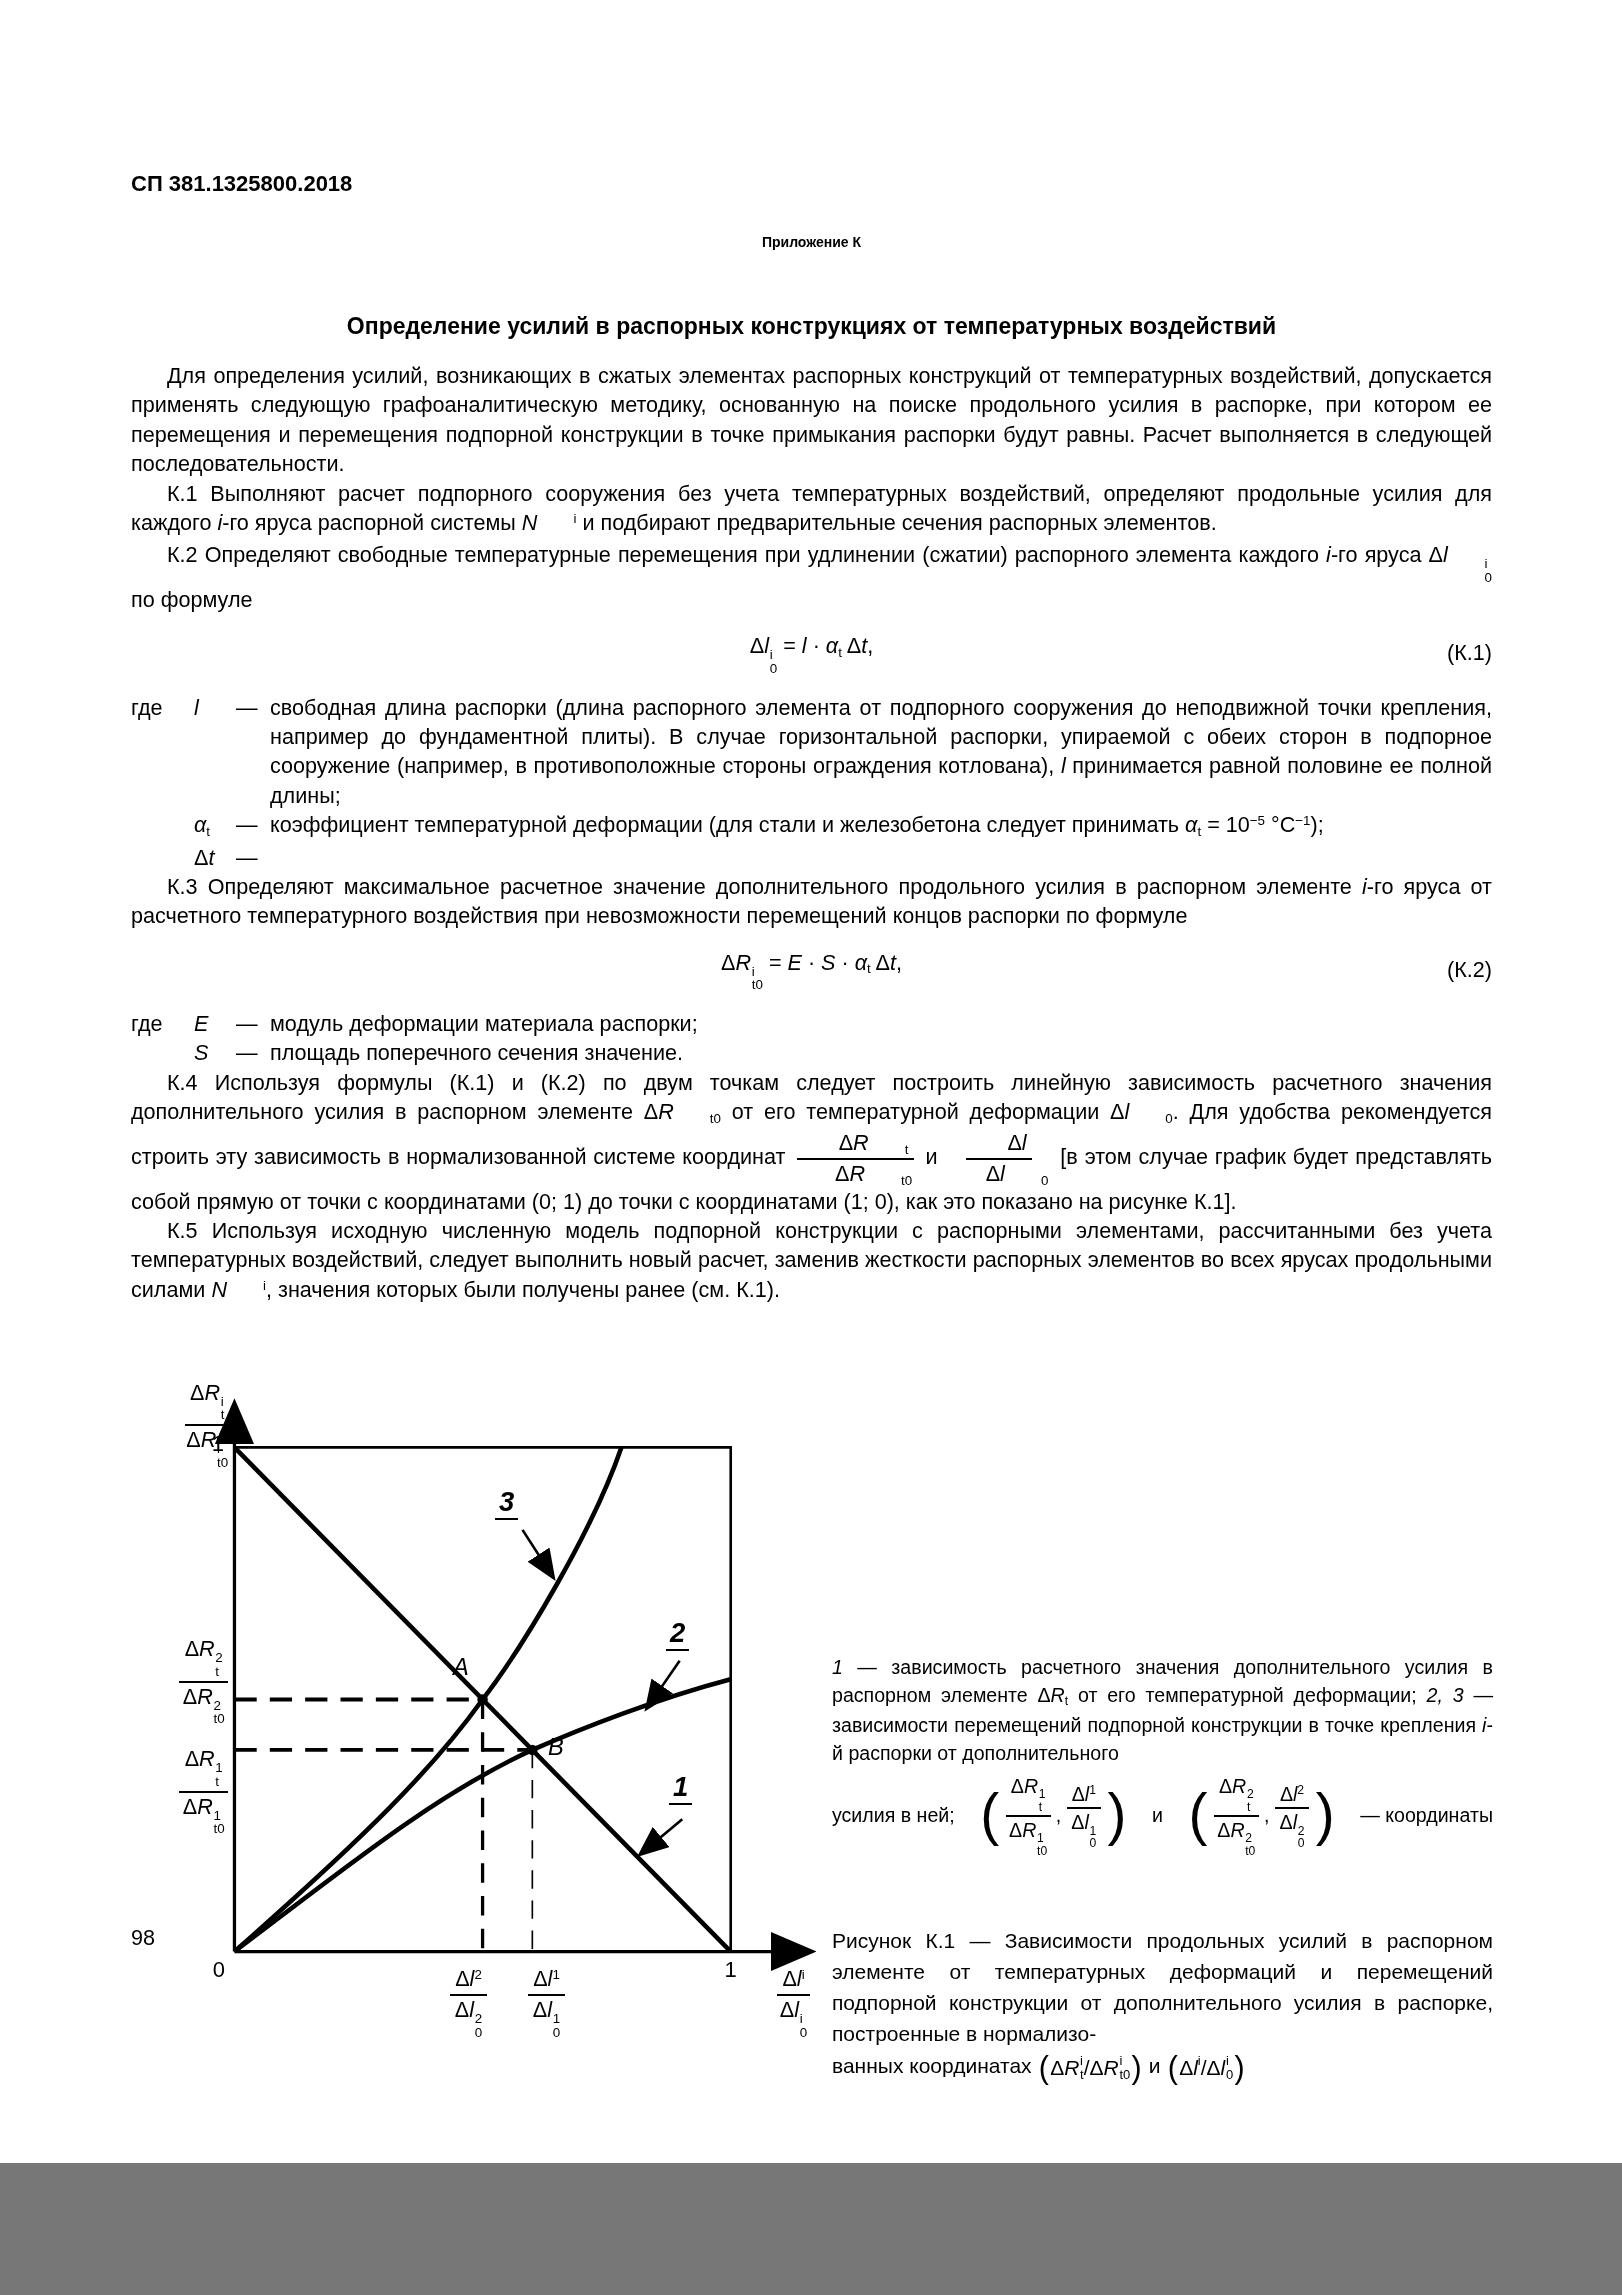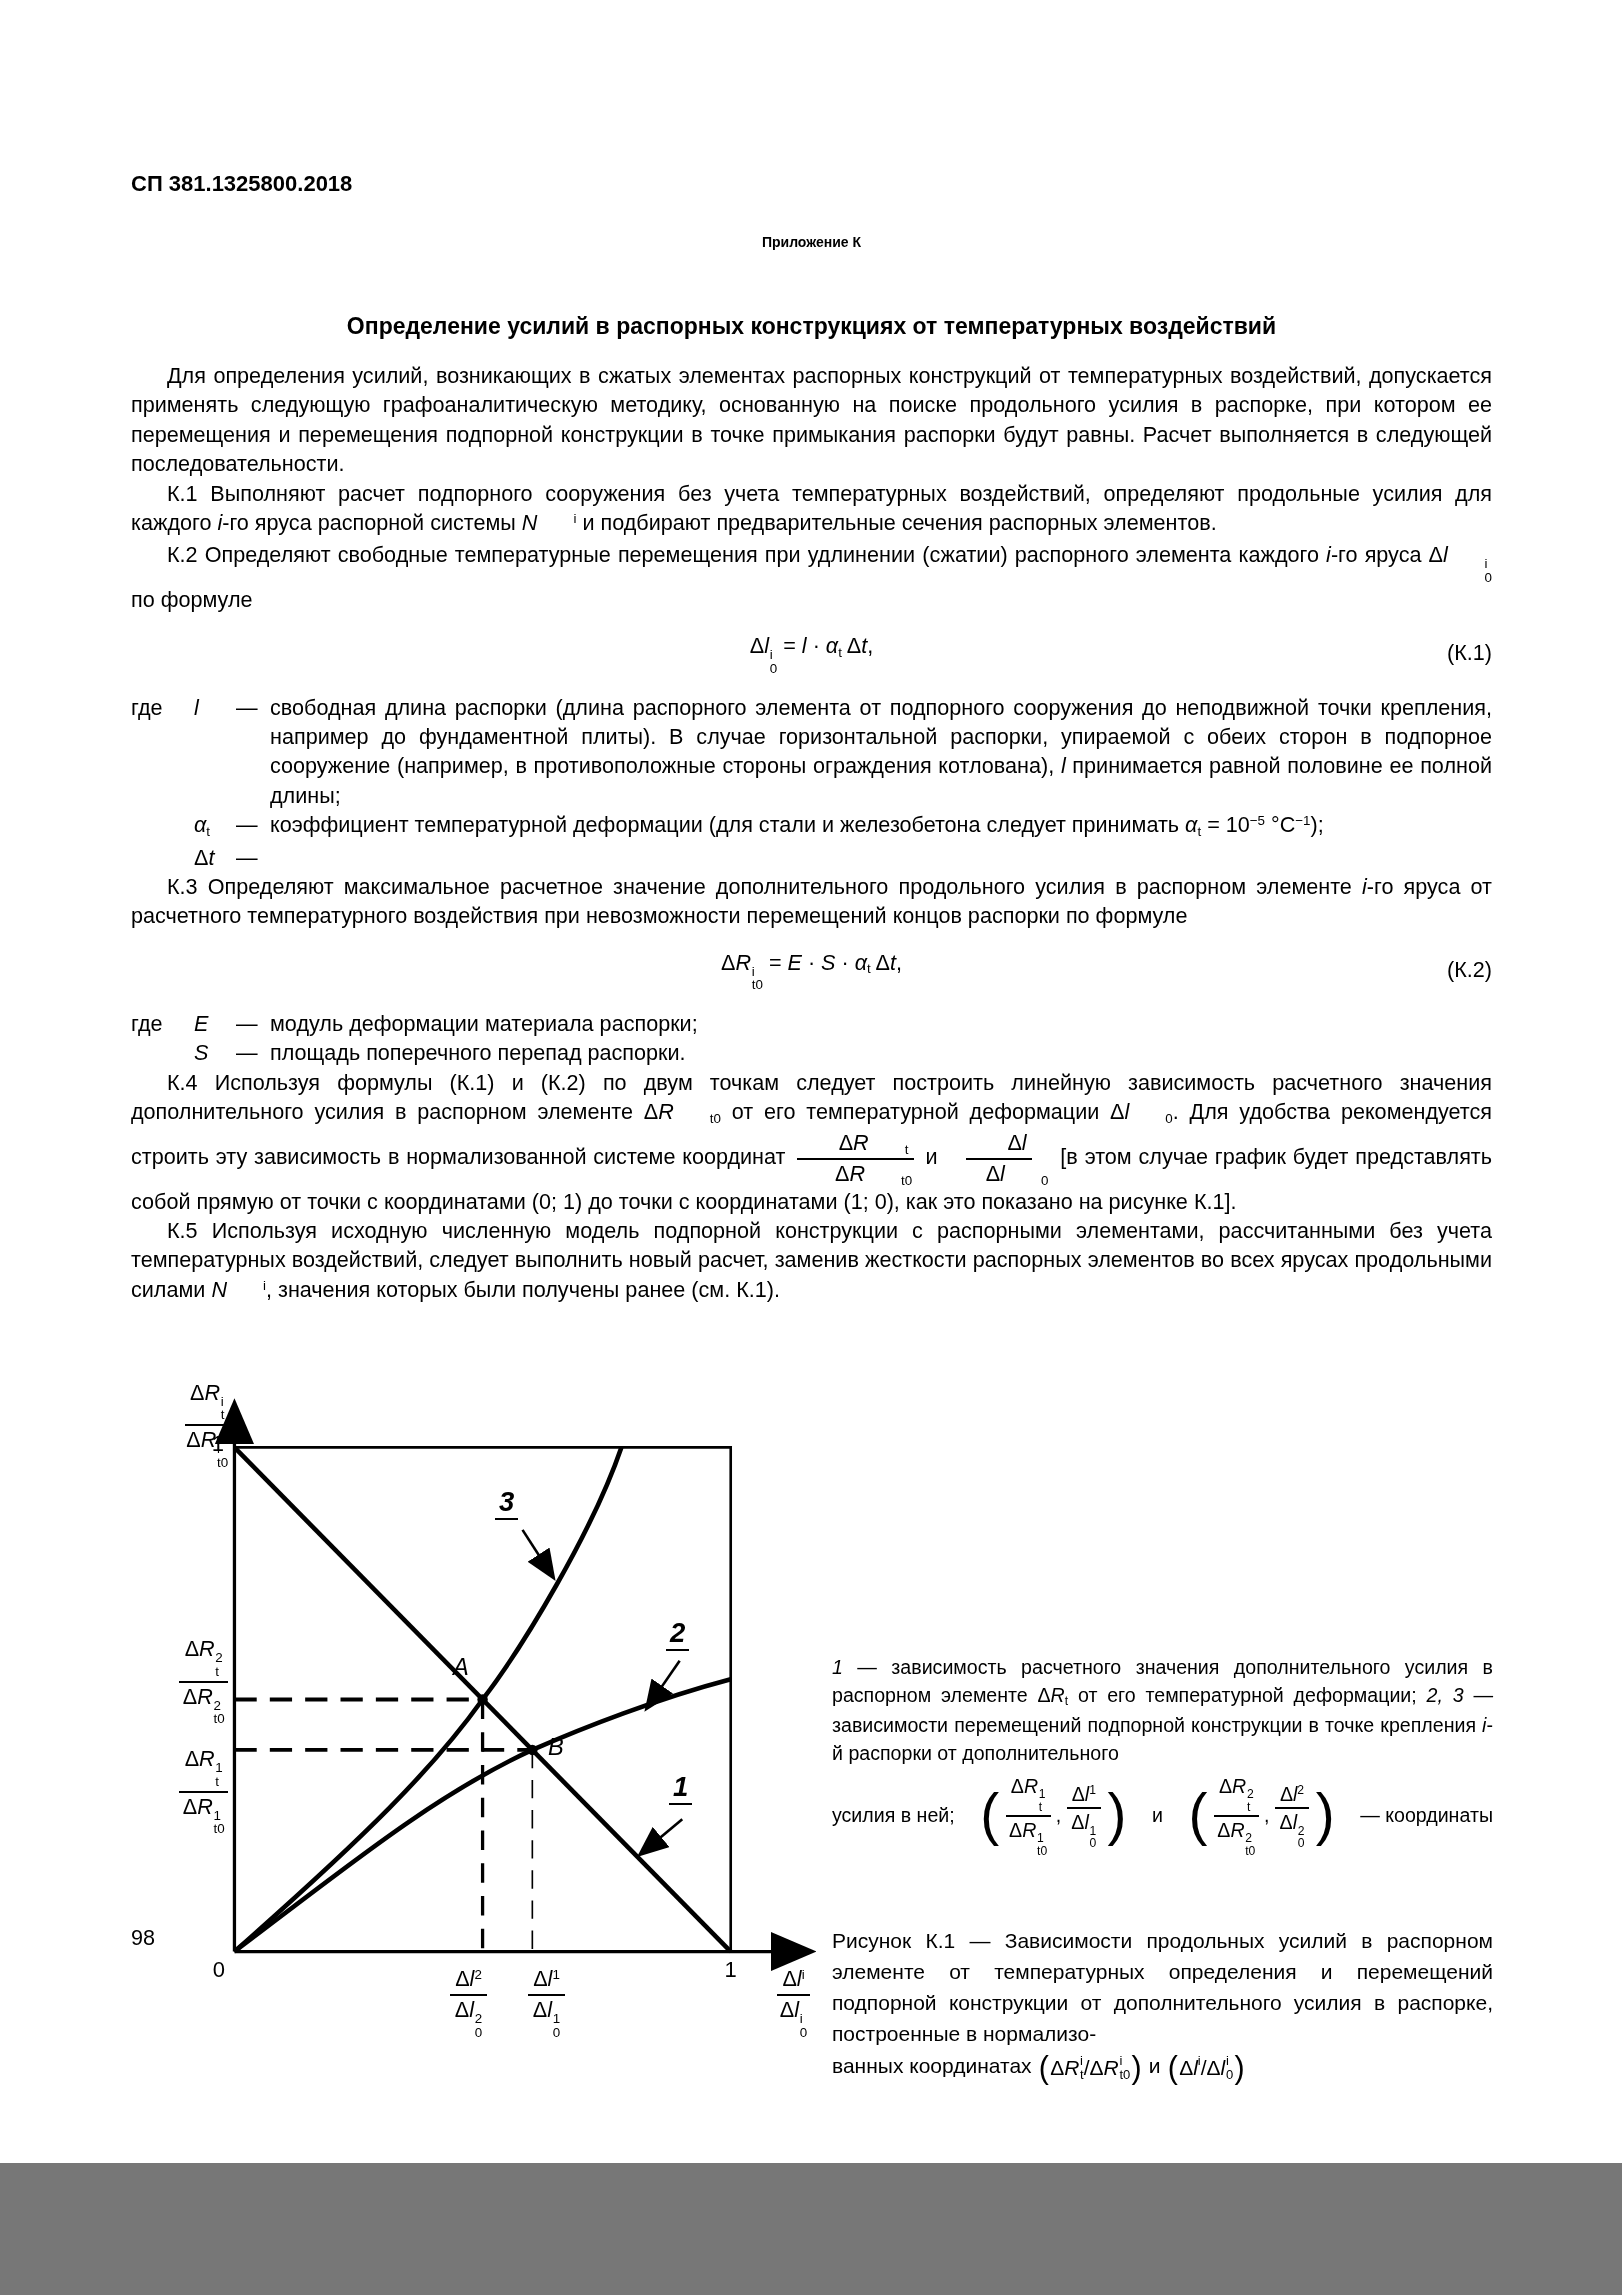"площадь поперечного перепад распорки." span.wtext { text: перепад распорки -> сечения значение }
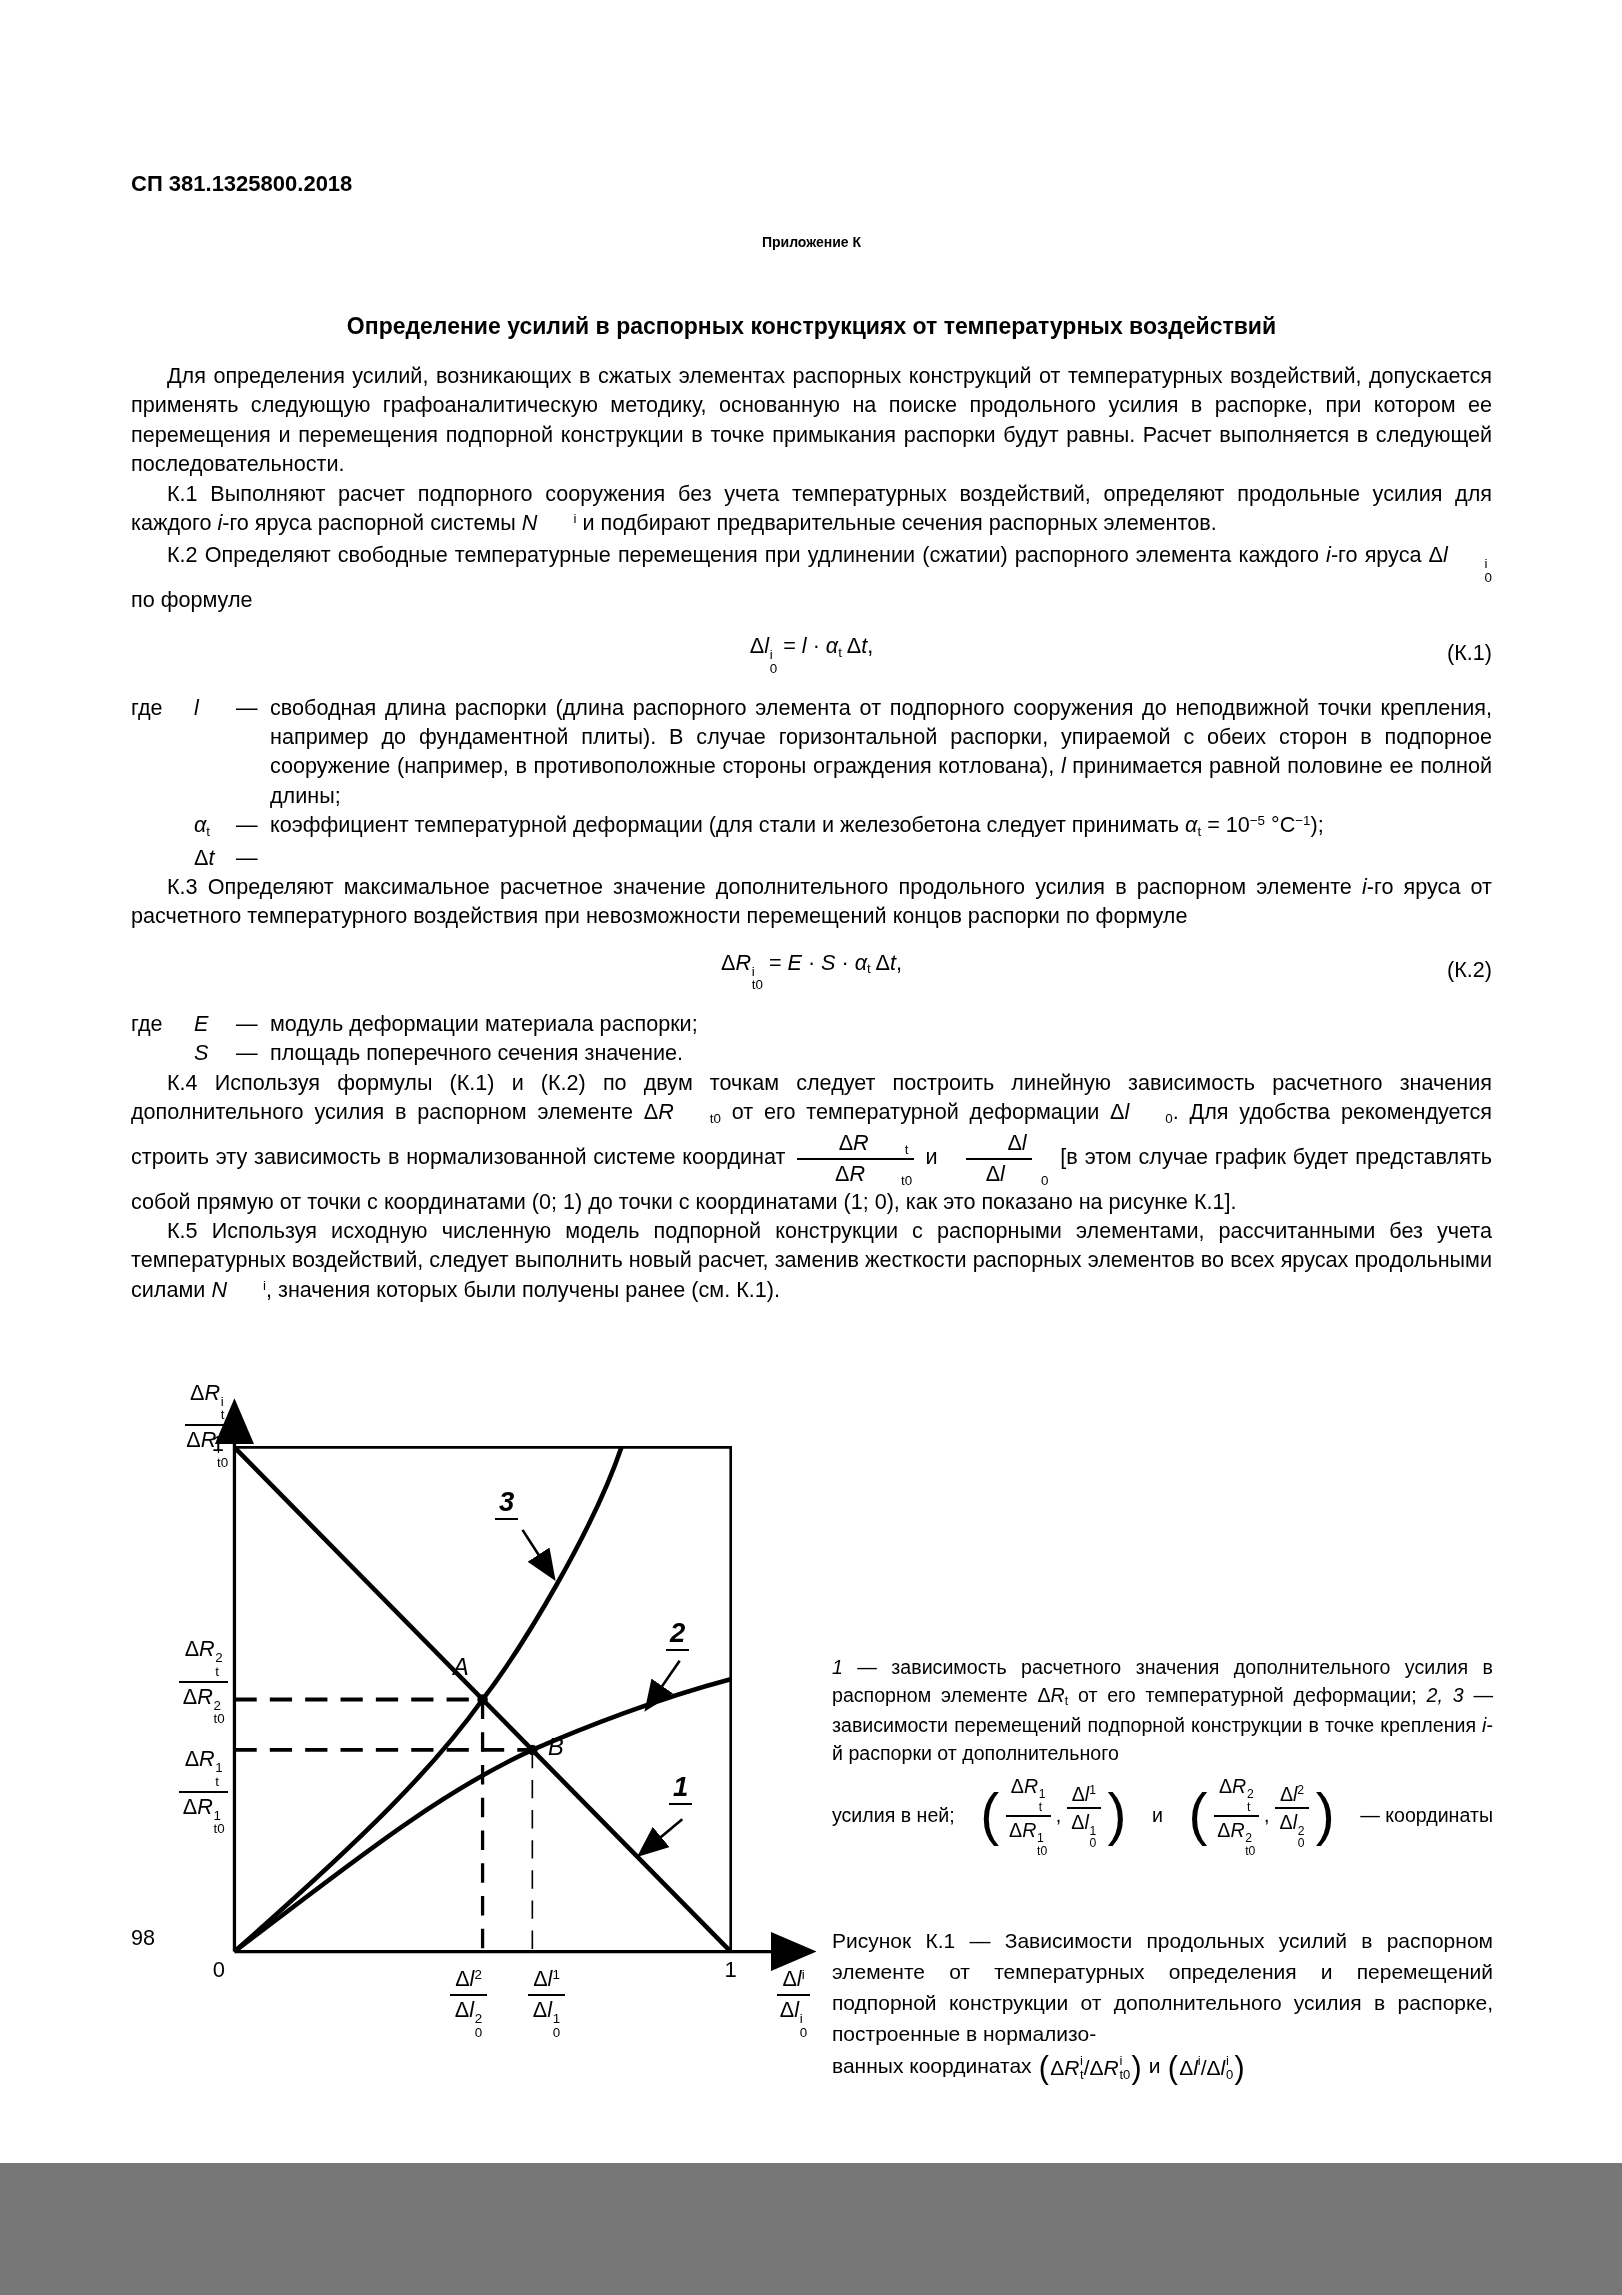"Рисунок К.1 — Зависимости продольных" div.caption-just { text: определения -> деформаций }
